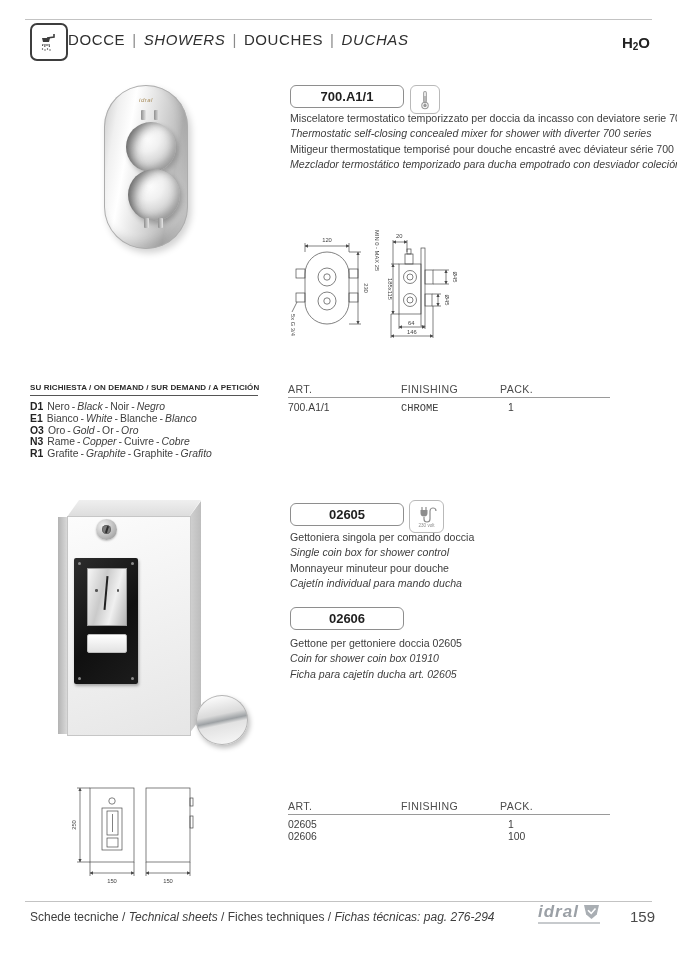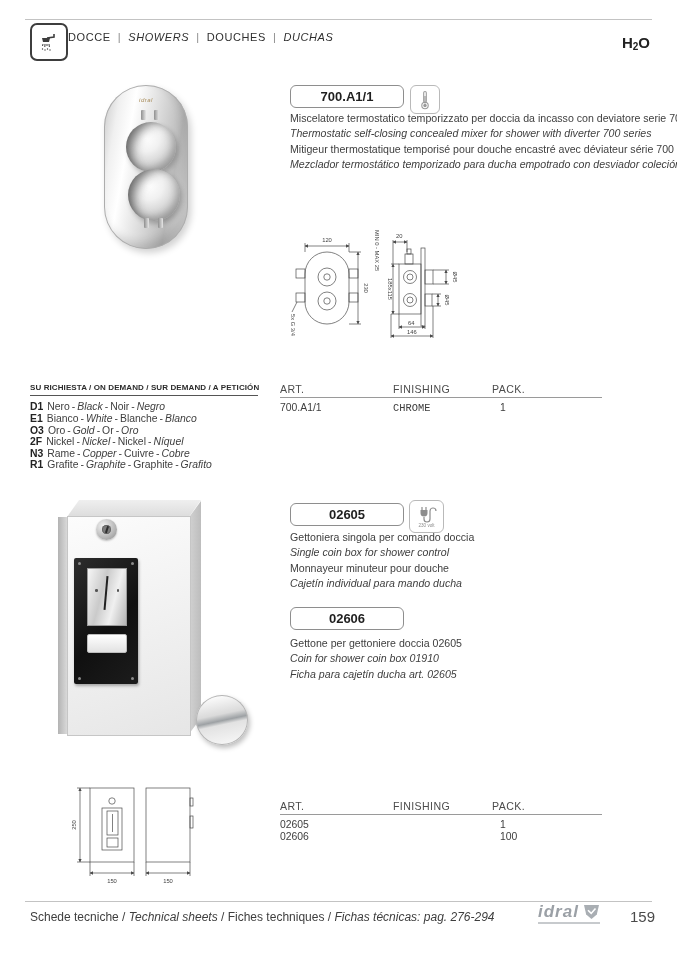"DOCCE | SHOWERS | DOUCHES" .hdr-title { font-size: 11px -> 15px }
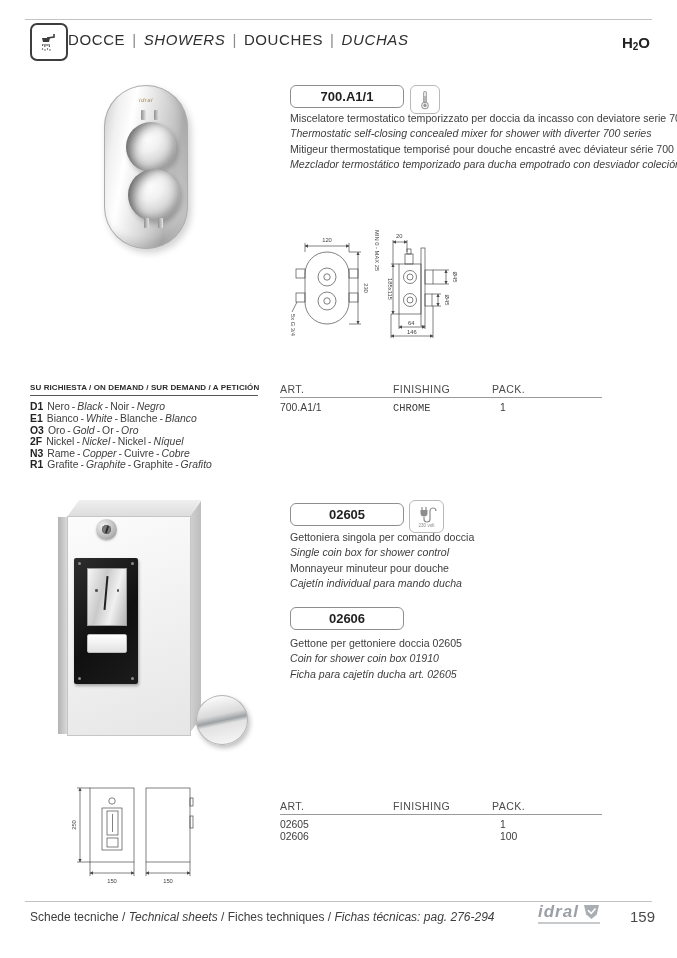"ART." .tbl { left: 280px -> 288px }
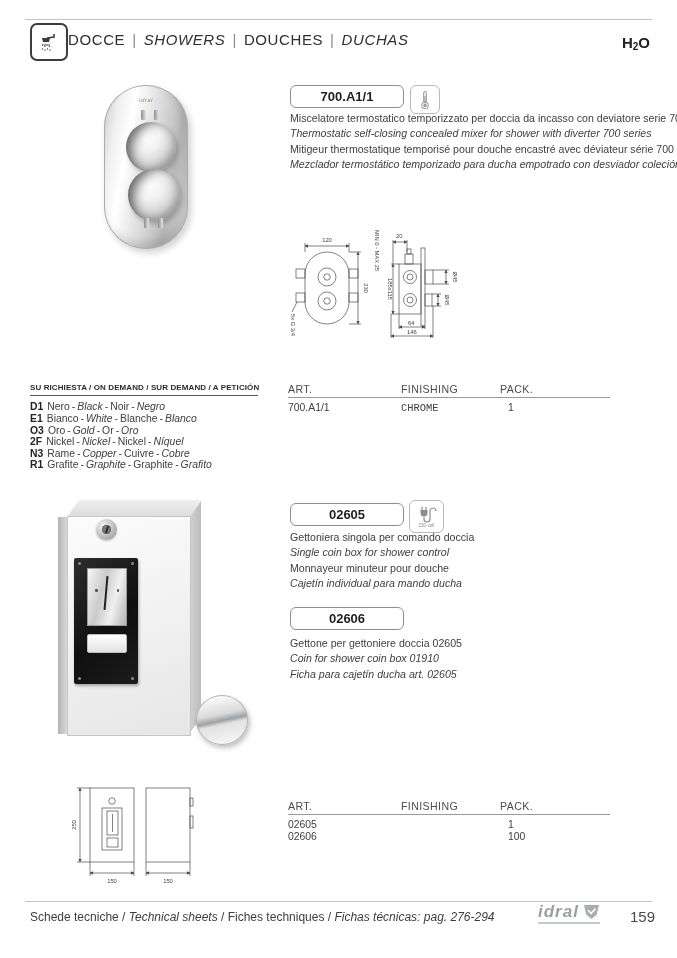"2F Nickel - Nickel -" div.od-row { html: <div><b>2F</b><span>Nickel</span><span>-</span><i>Nickel</i><span>-</span><span>Nickel</span><span>-</span><i>Níquel</i></div> -> none }
